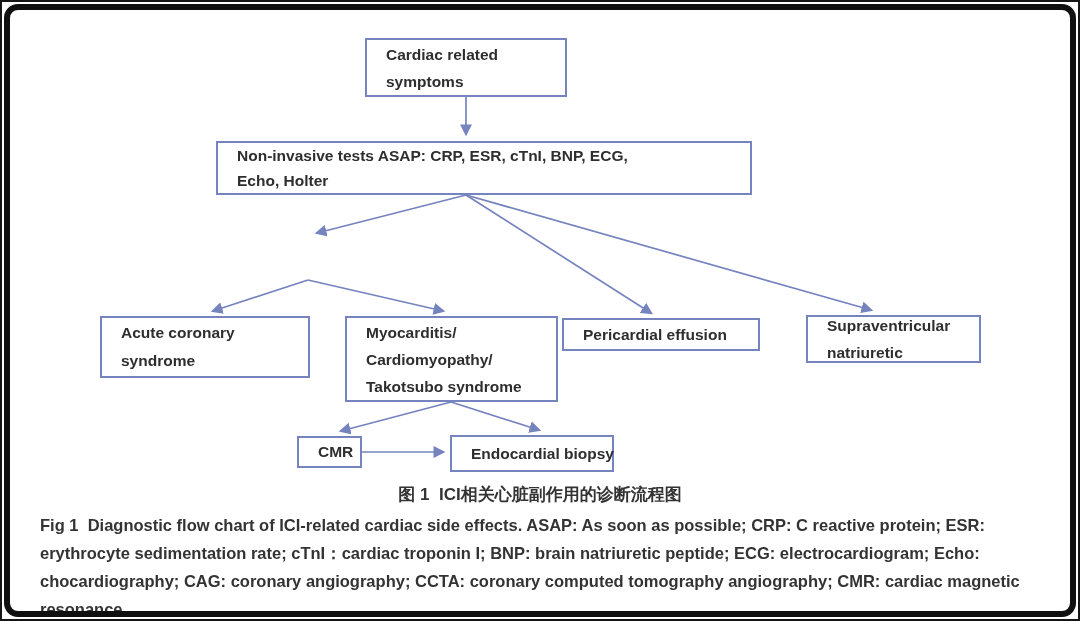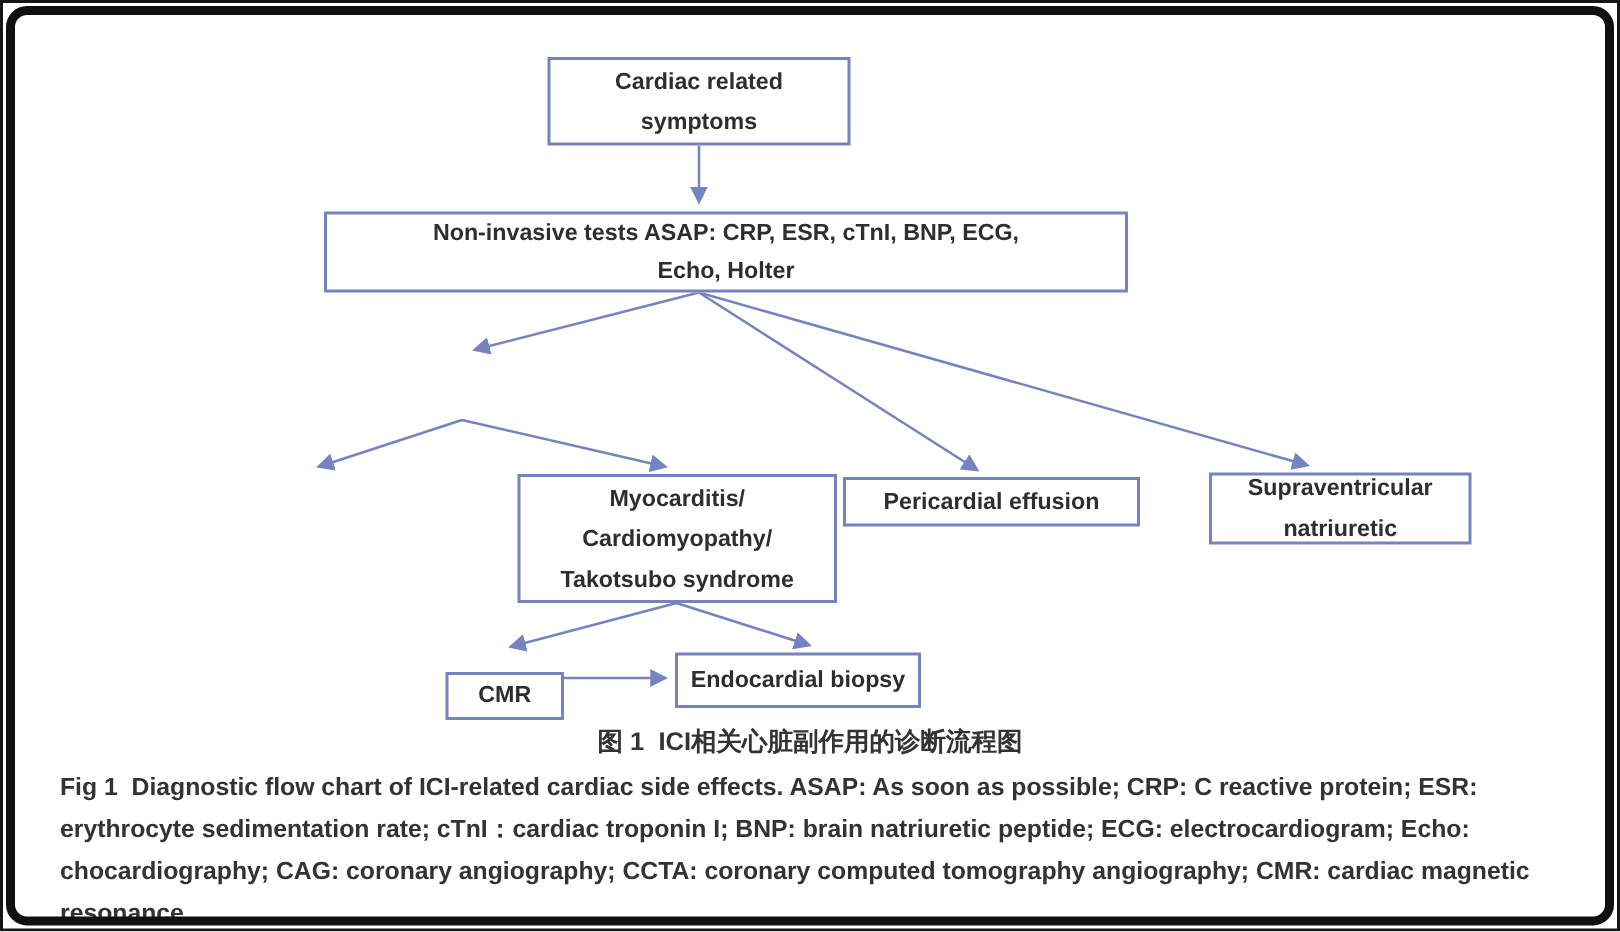"Cardiac related" .node { align-items: center -> flex-start; padding-left: none -> 19px }
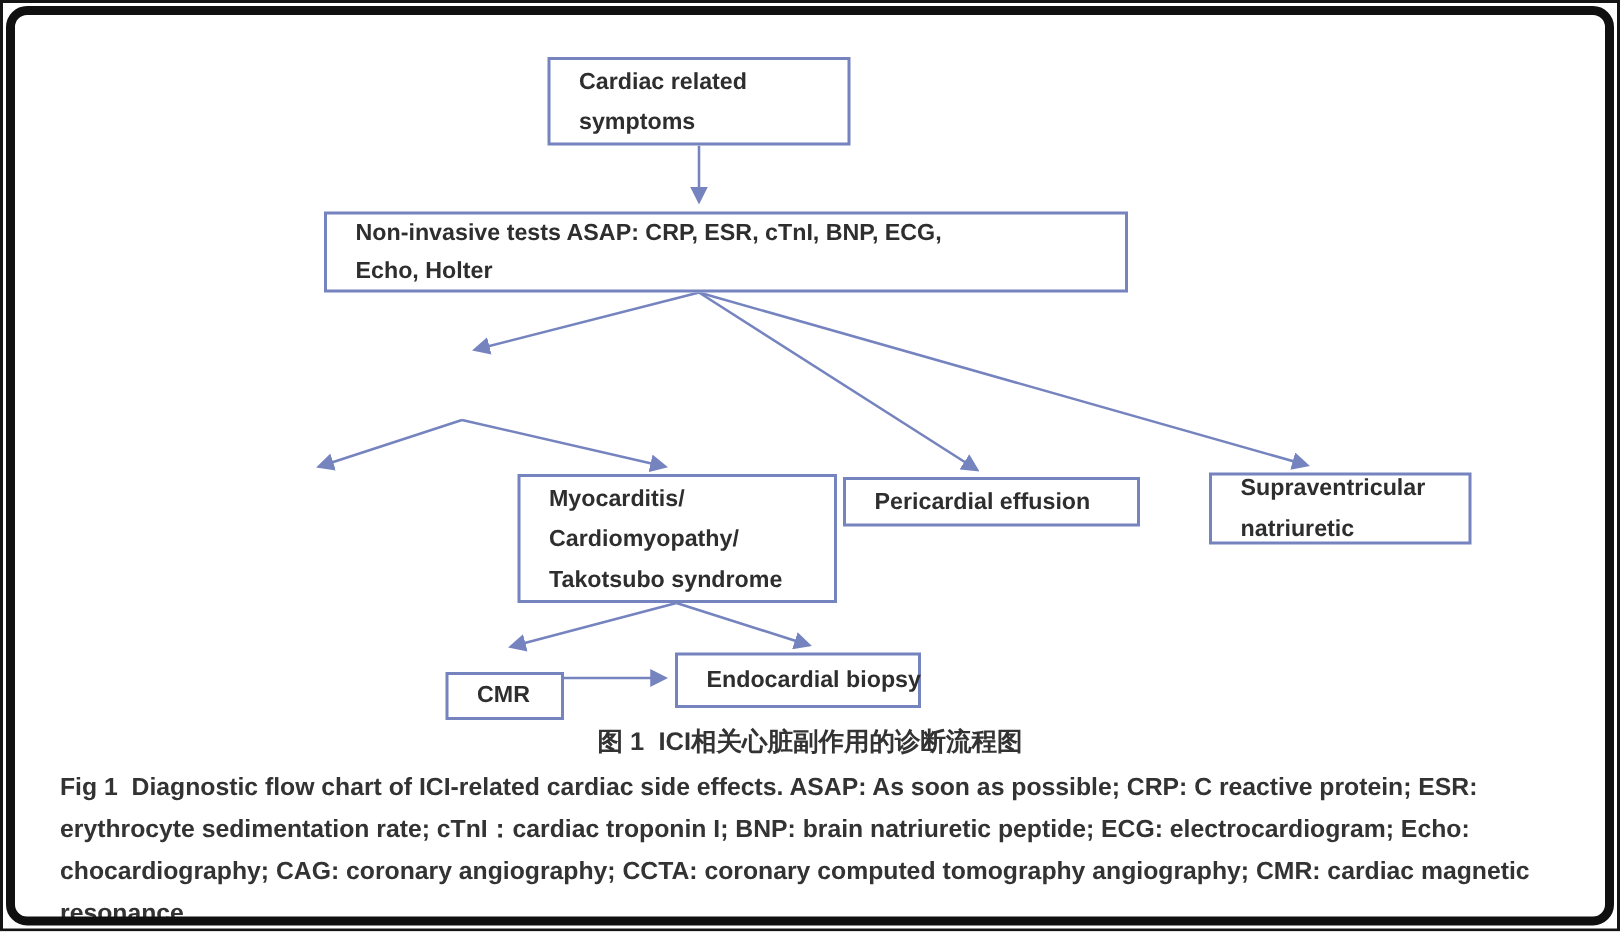"Acute coronary" div.node { html: none -> <div> <span>Acute coronary</span> <span>syndrome</span> </div> }
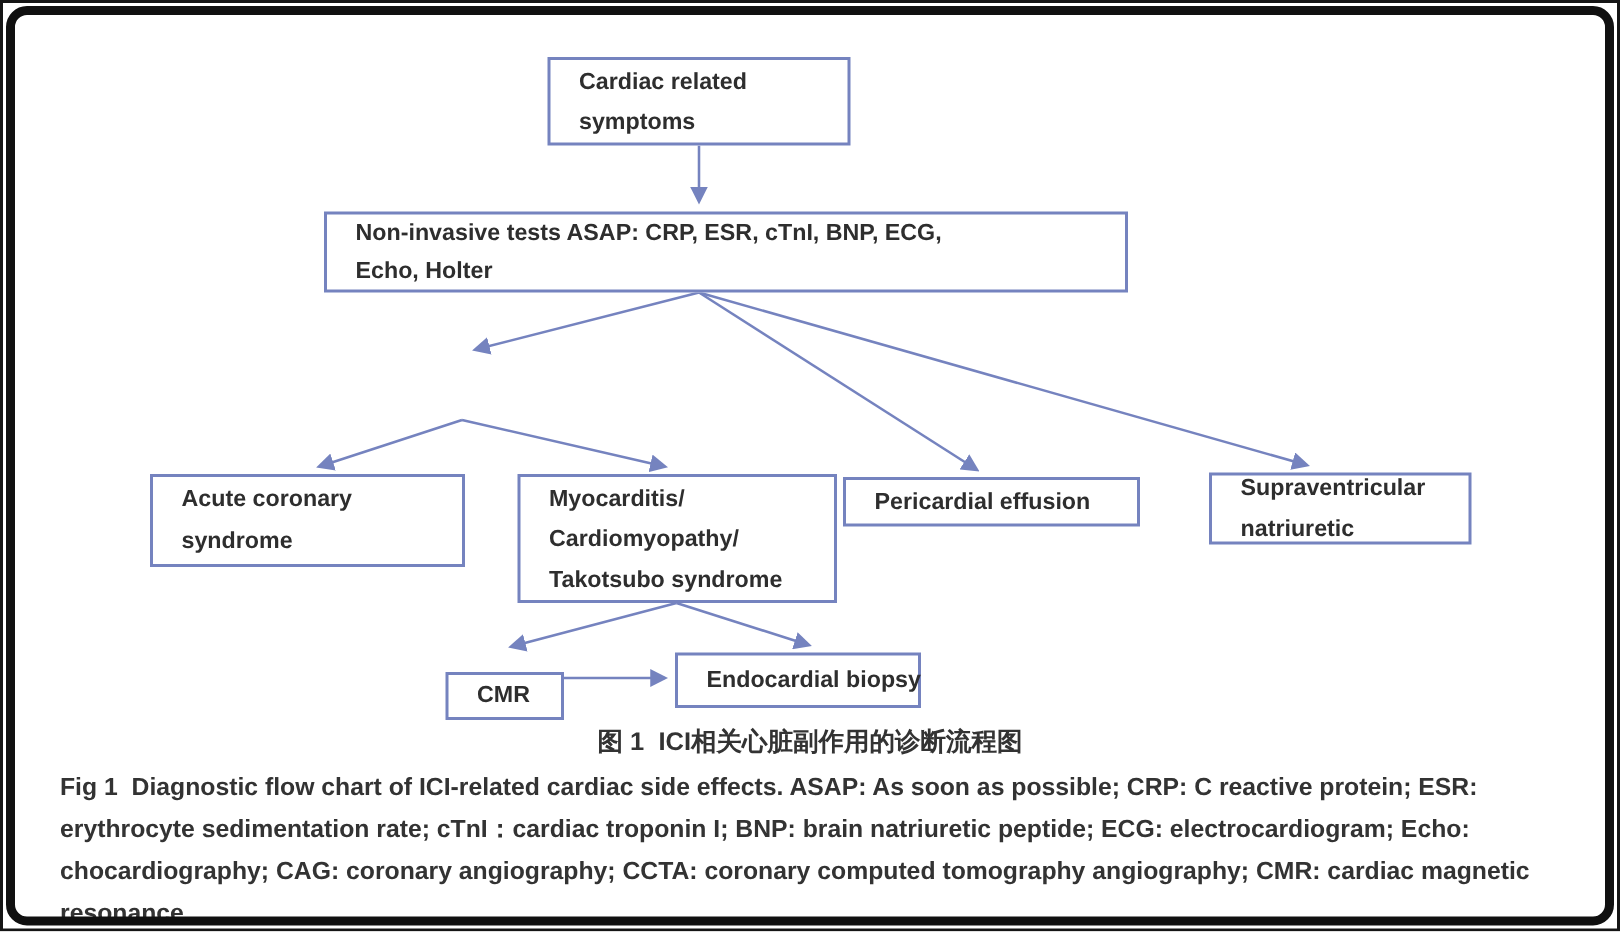"CMR" #node-cmr { margin-top: 12px -> none; width: 79px -> 65px }
